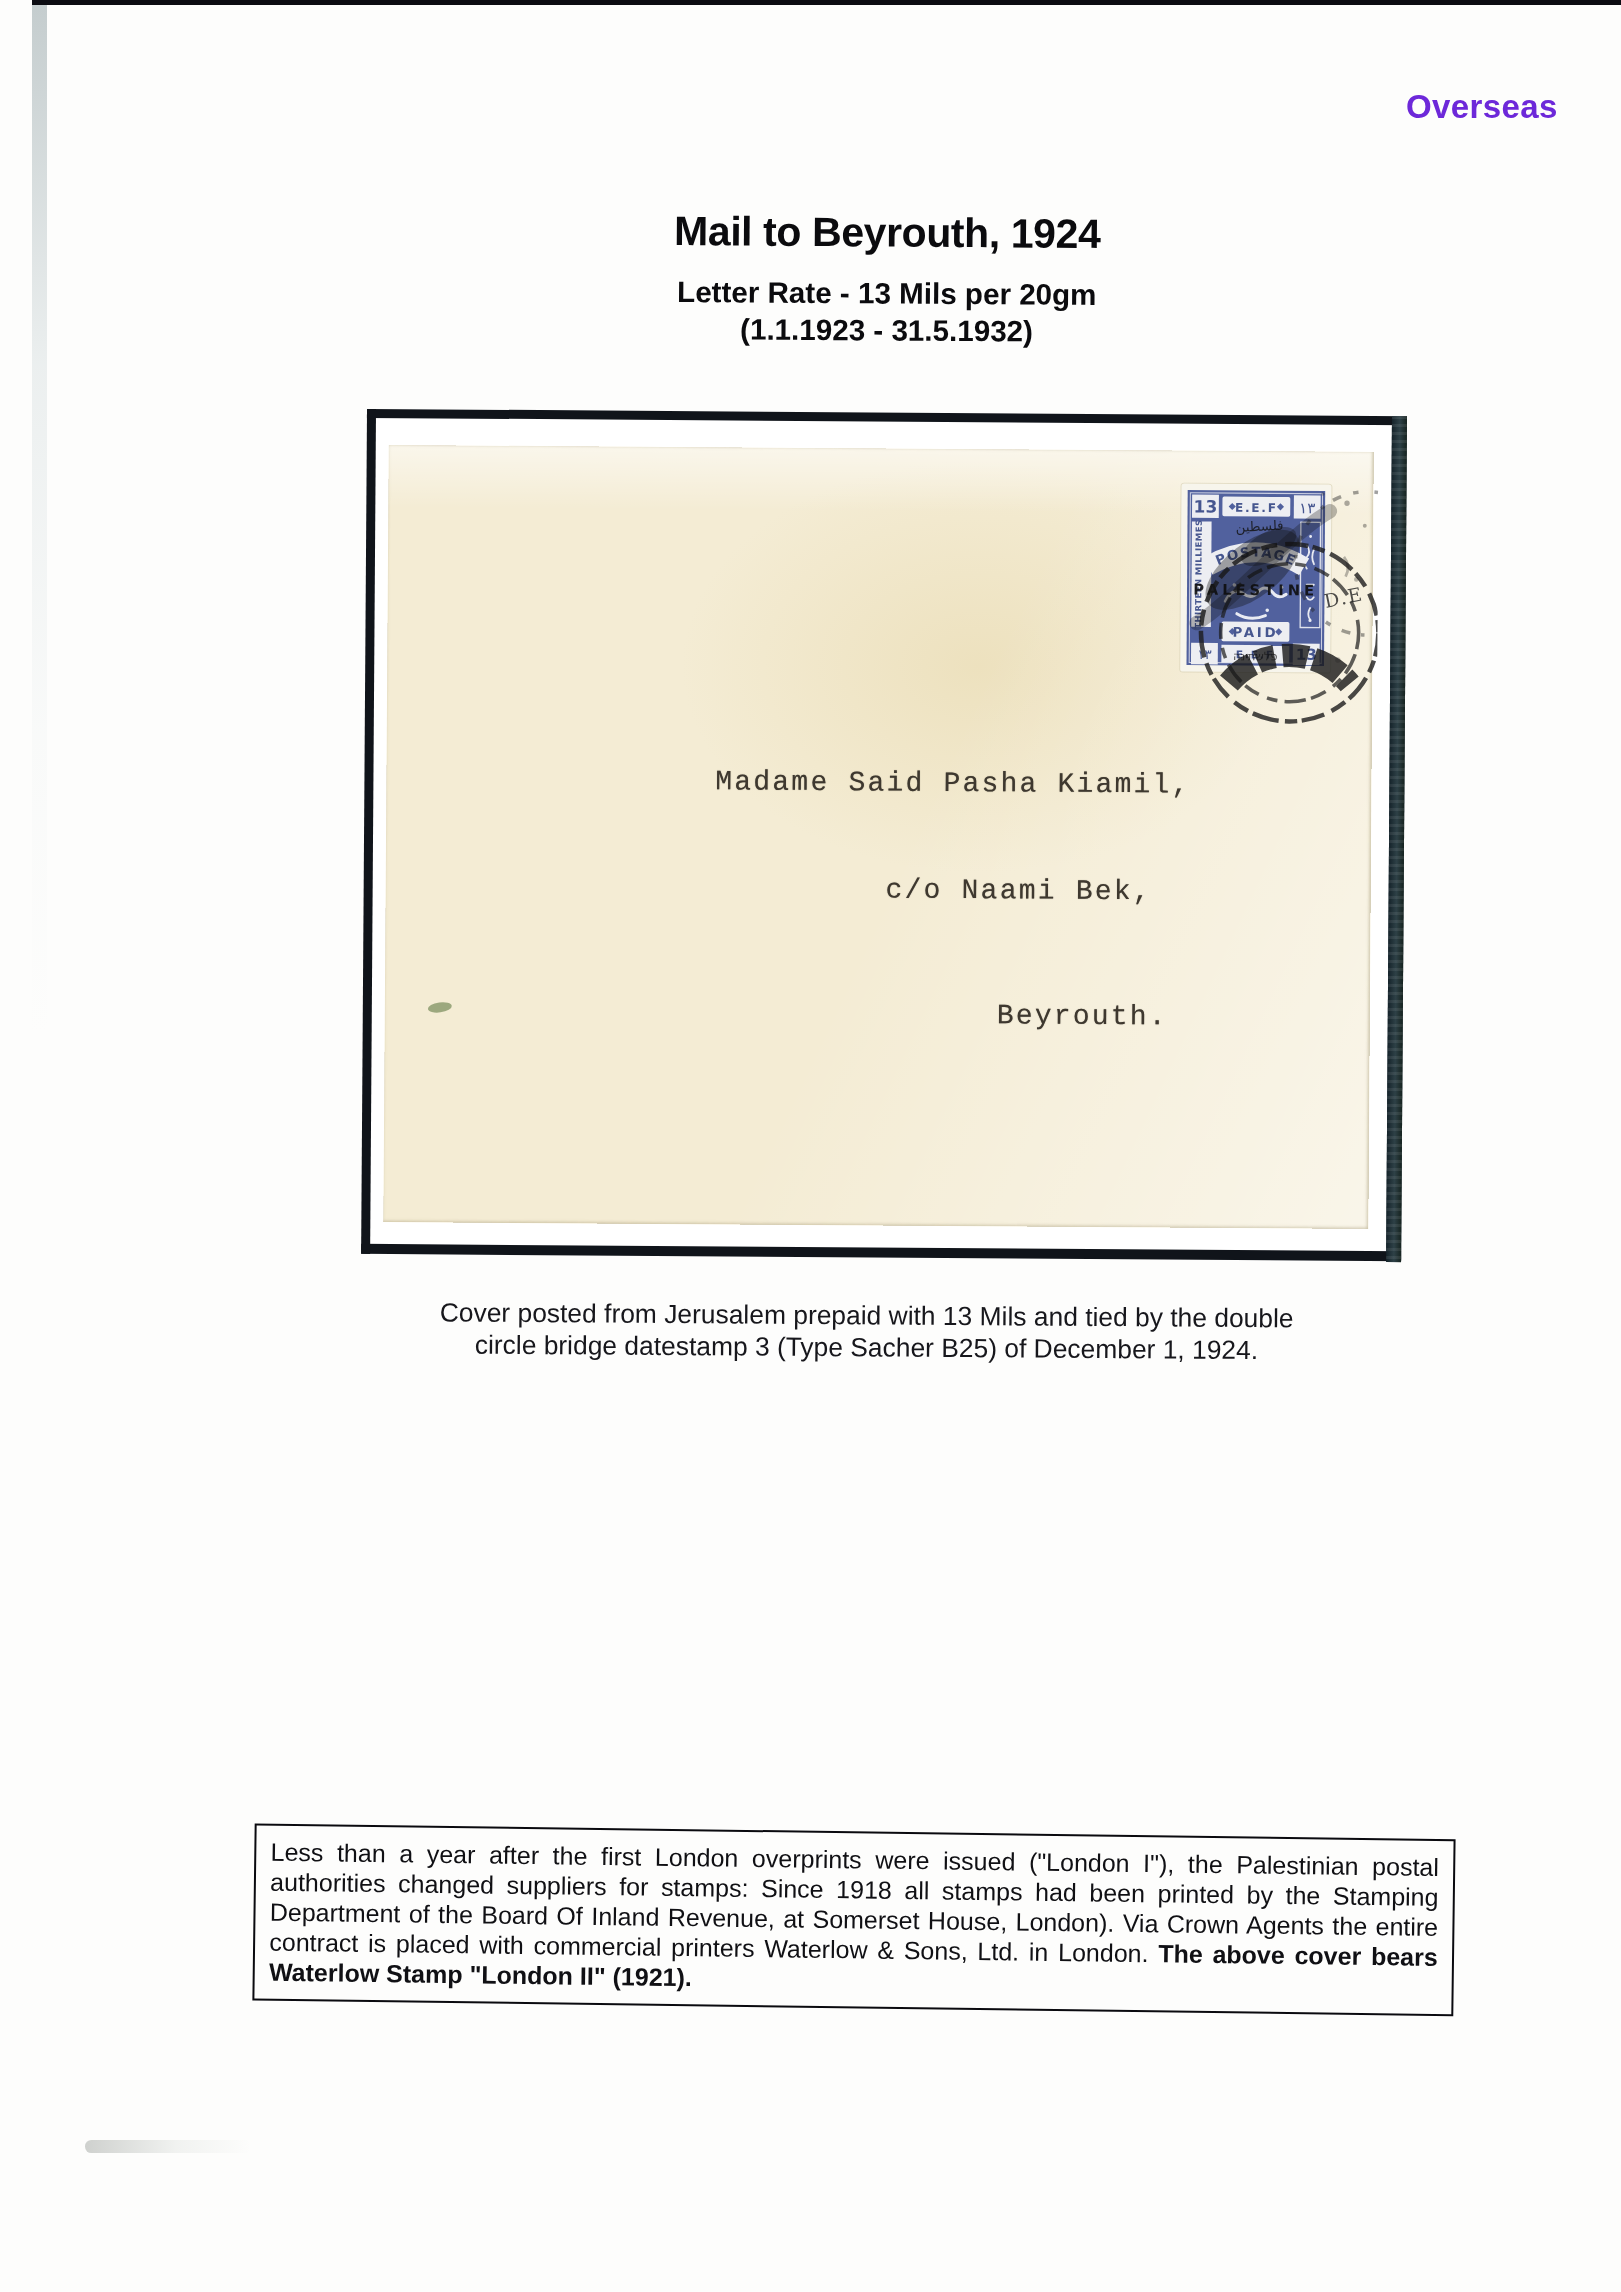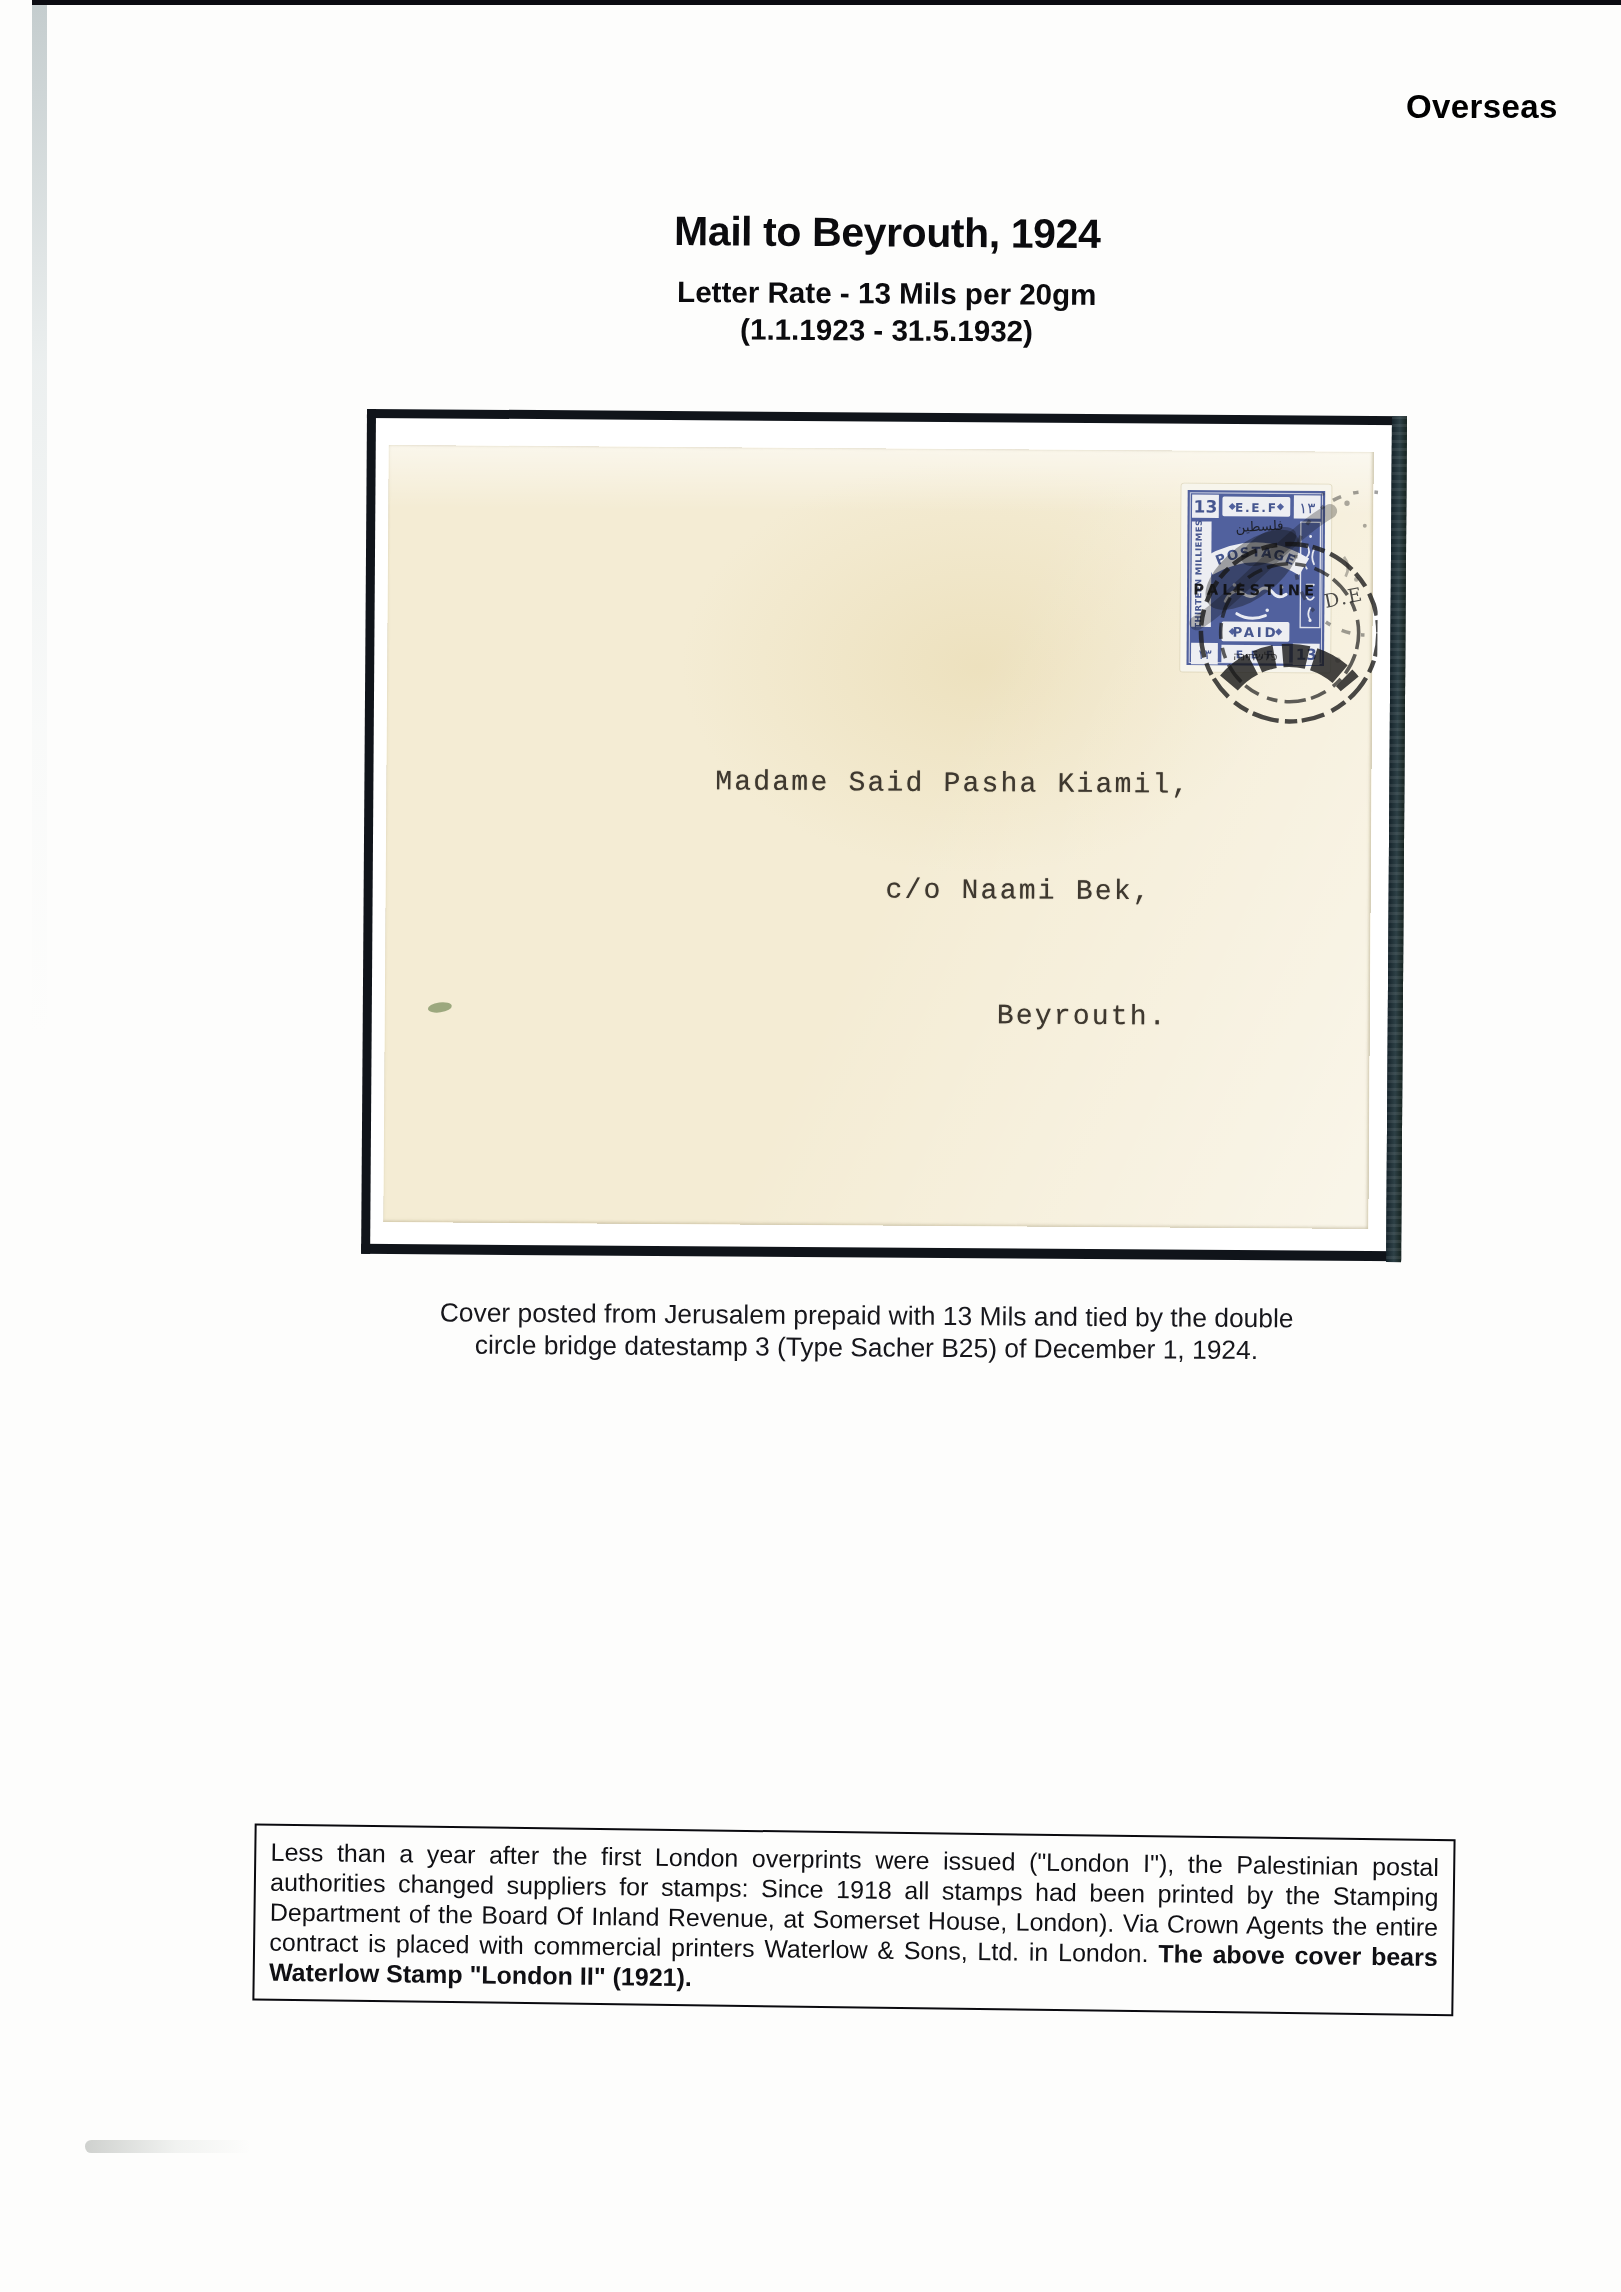"Overseas" .corner-label { color: #000000 -> #6d28d9 }
